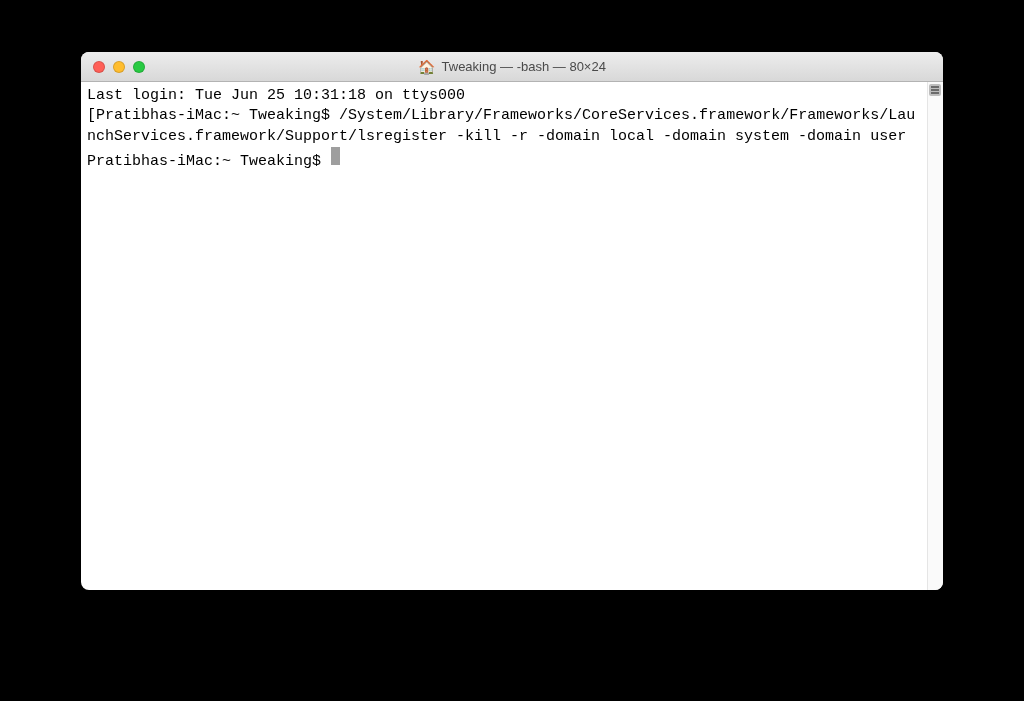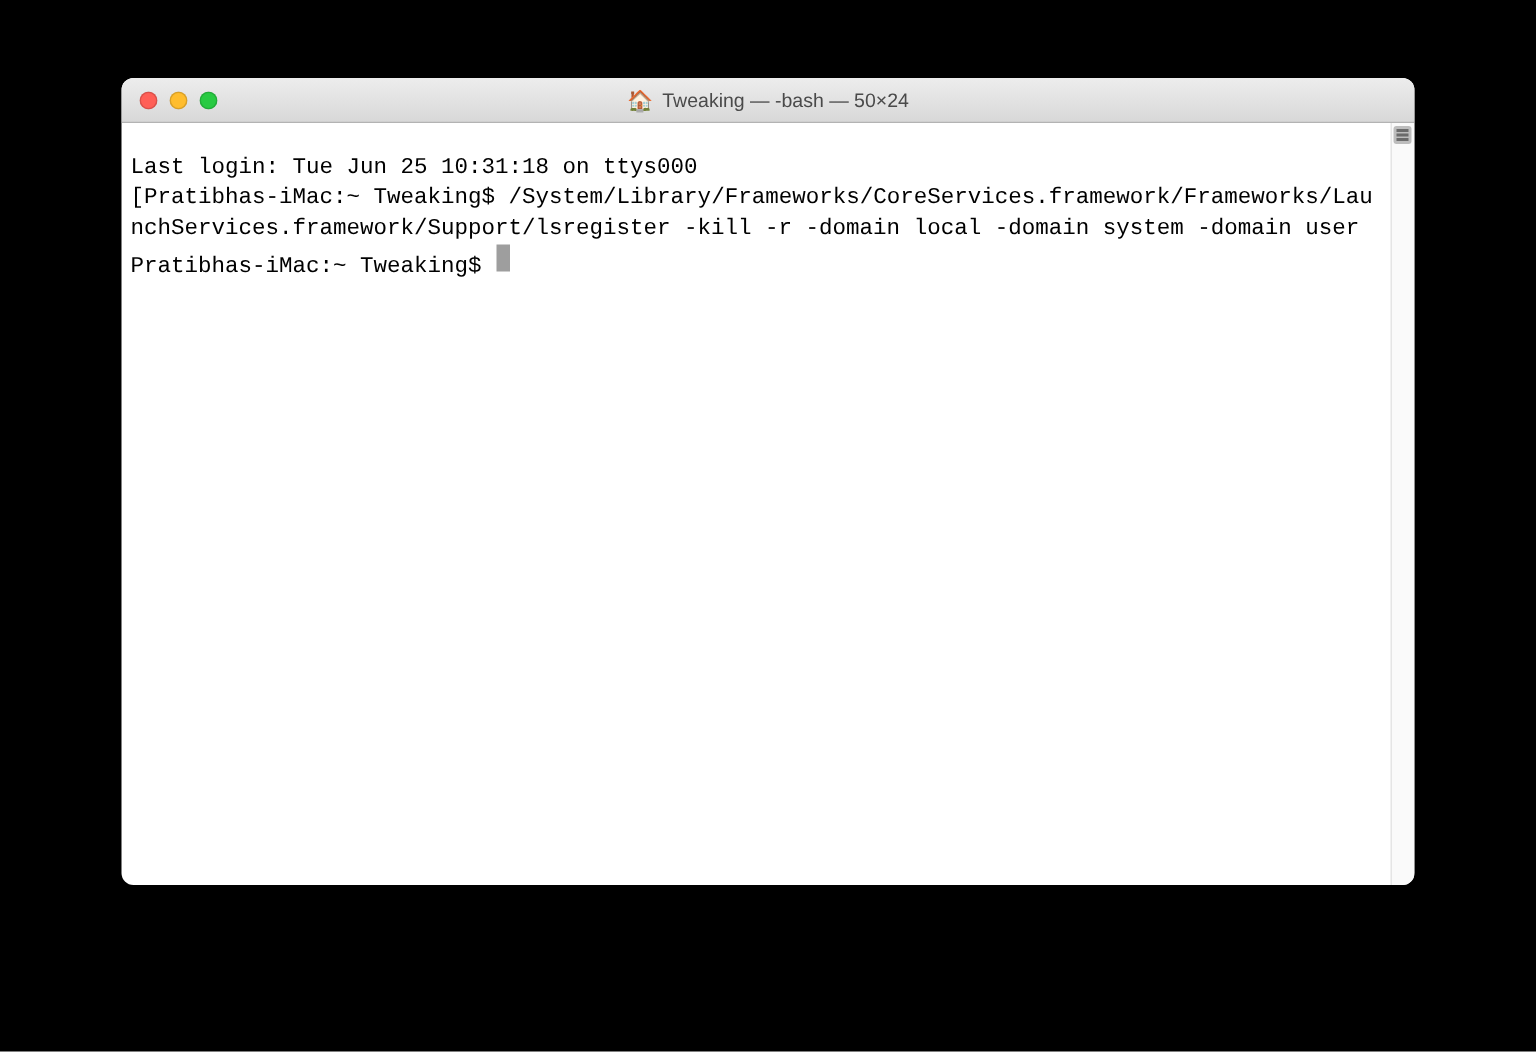"Tweaking — -bash — 50×24" span.title-text { text: 50 -> 80 }
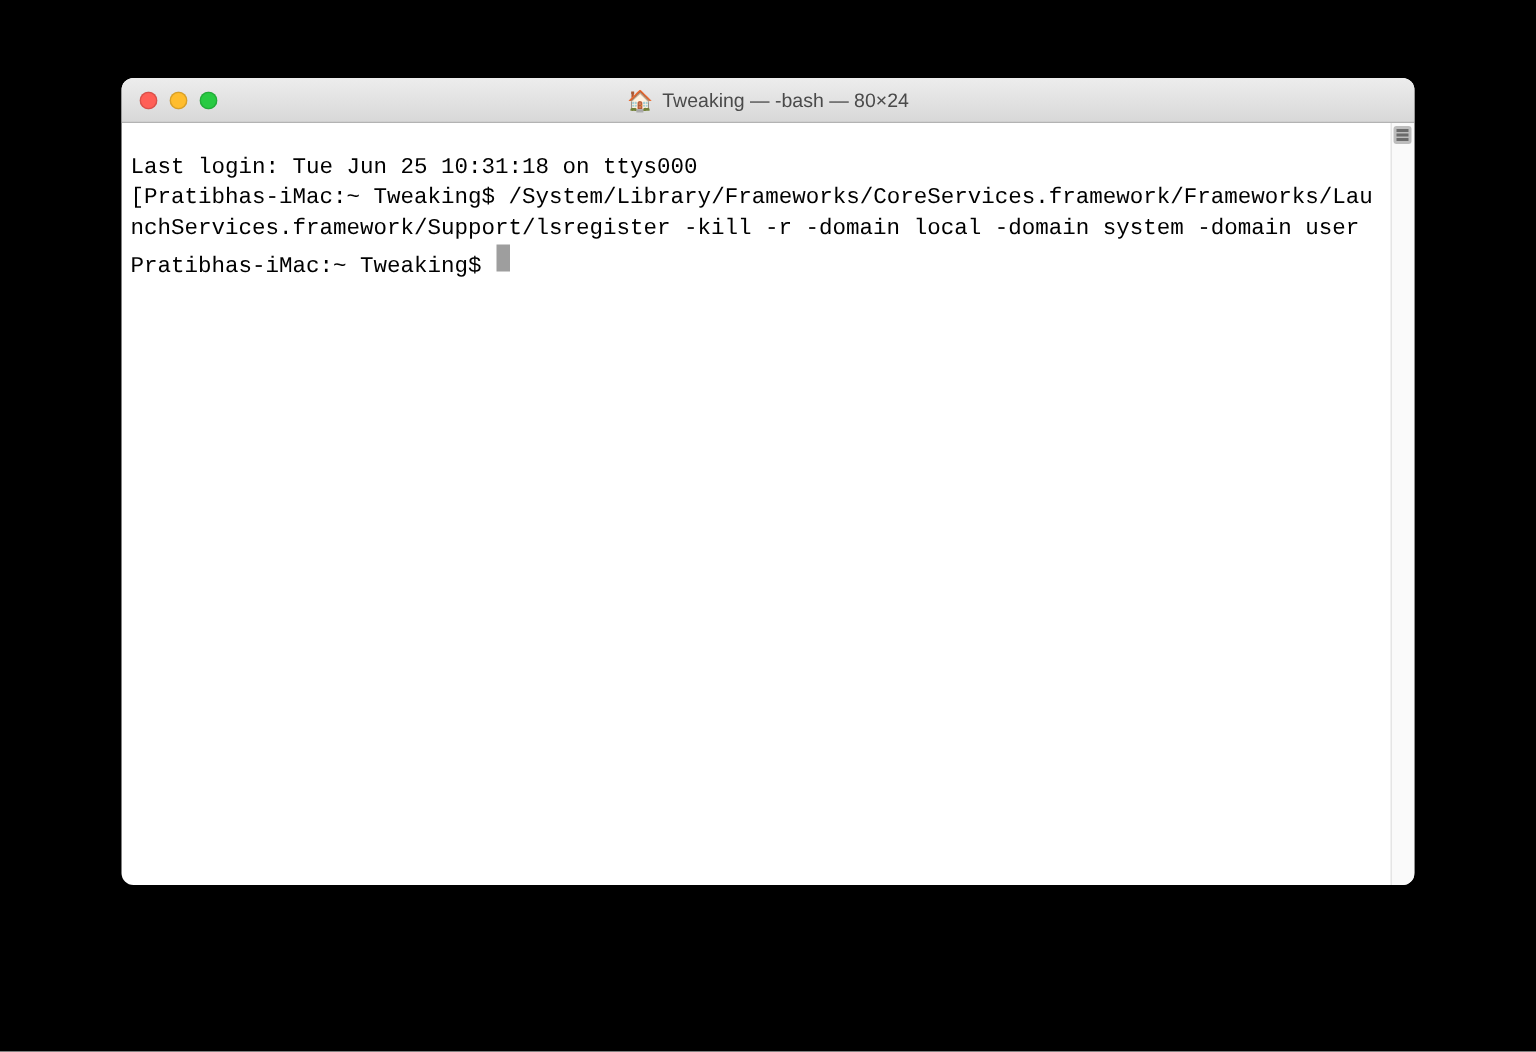"Last login: Tue Jun 25" .terminal-content { padding: 20px 6px -> 4px 6px }
